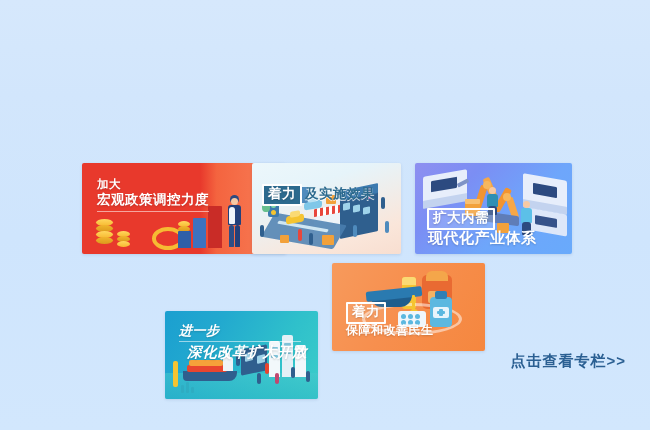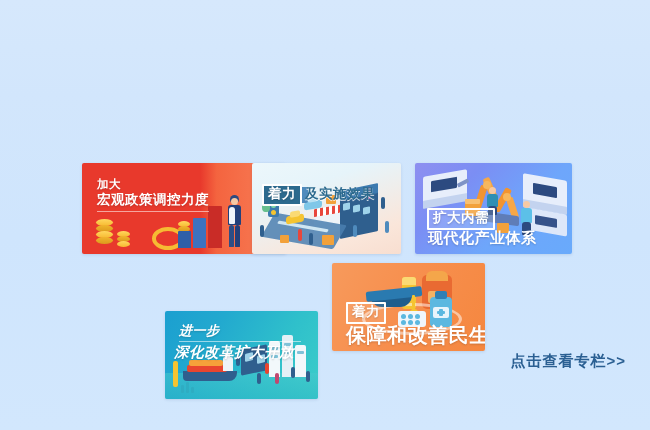"保障和改善民生" div.card-label { font-size: 20px -> 12px }
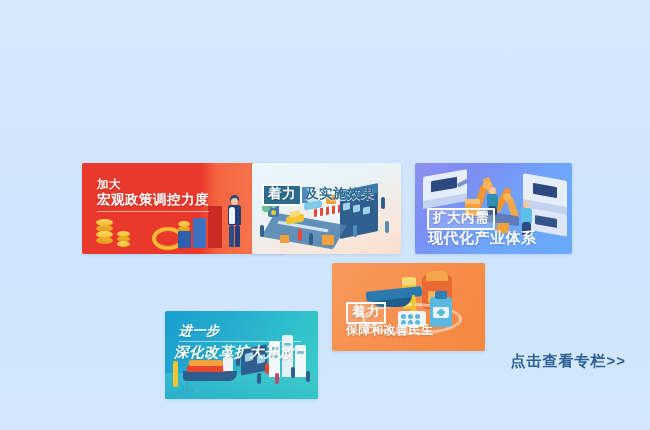"深化改革扩大开放" div.card-label { left: 9px -> 22px }
